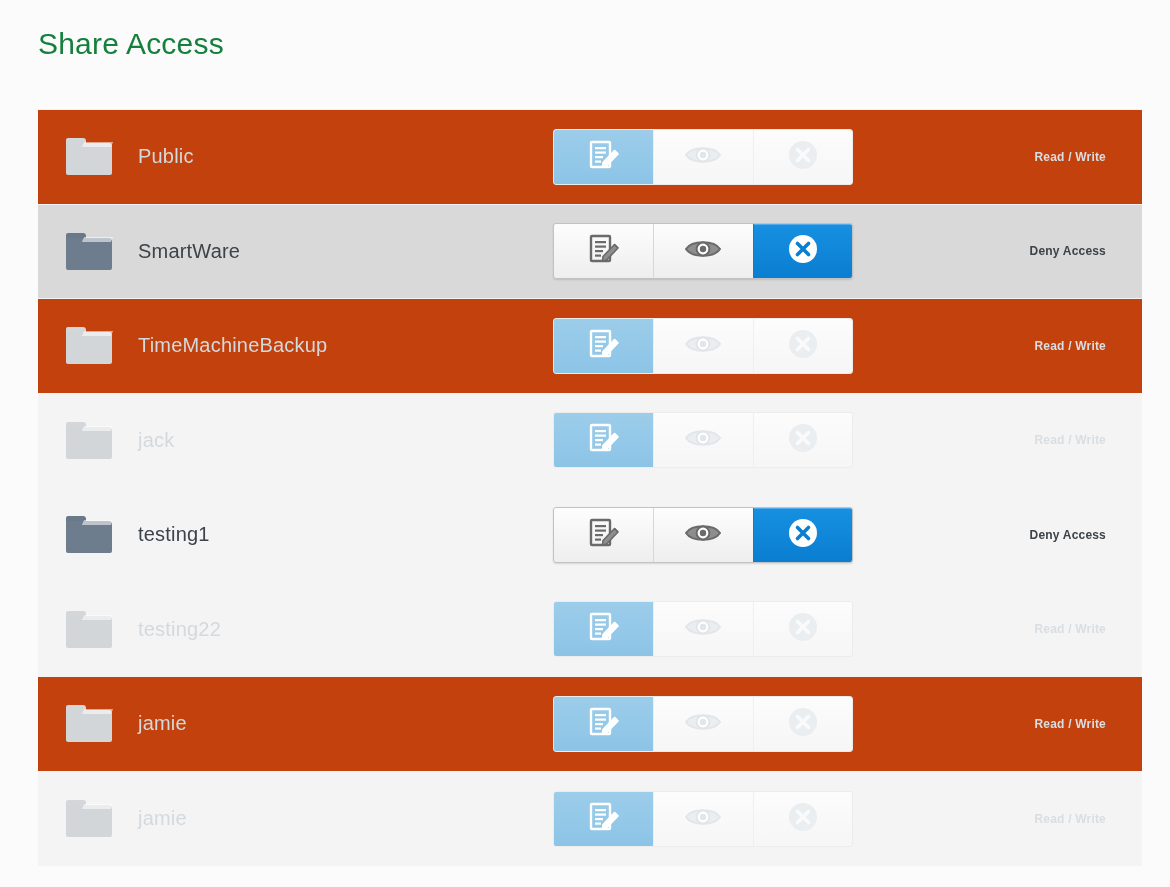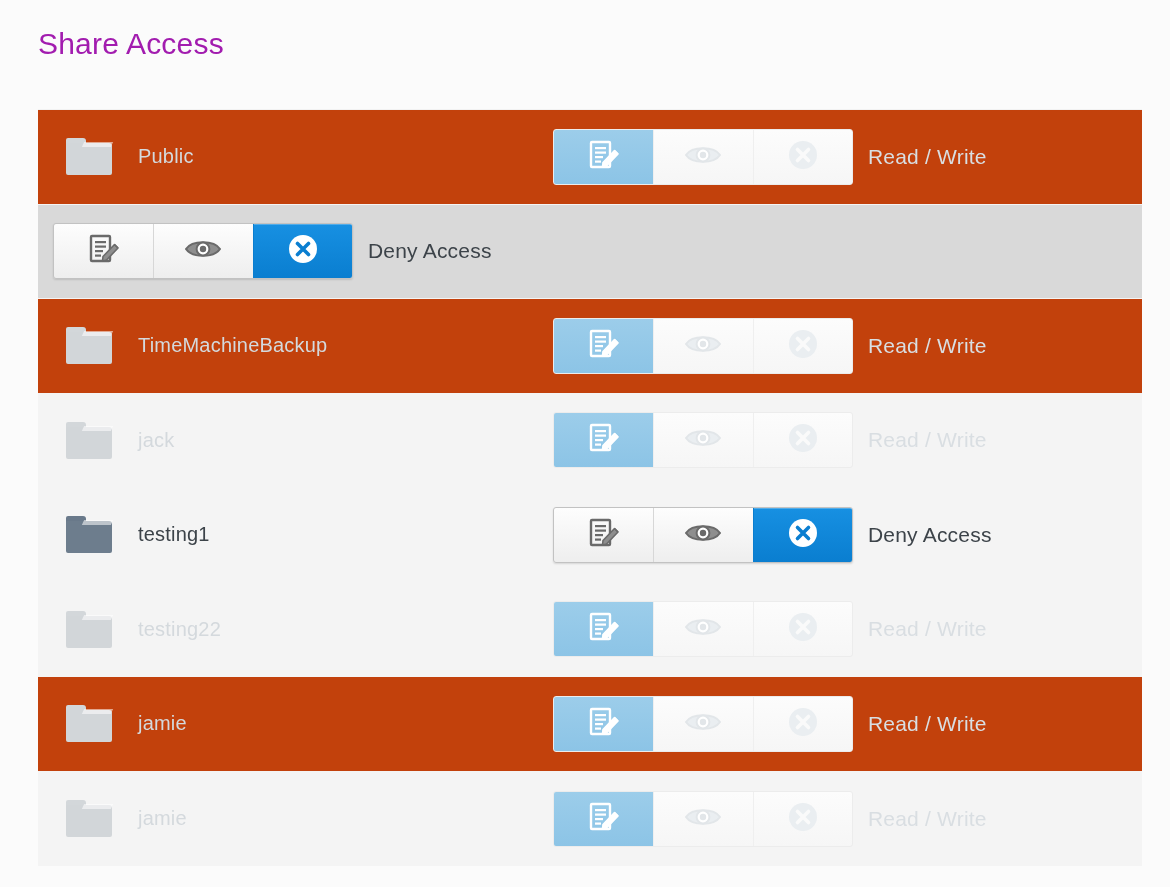"Share Access" #page-title { color: #a21caf -> #15803d }
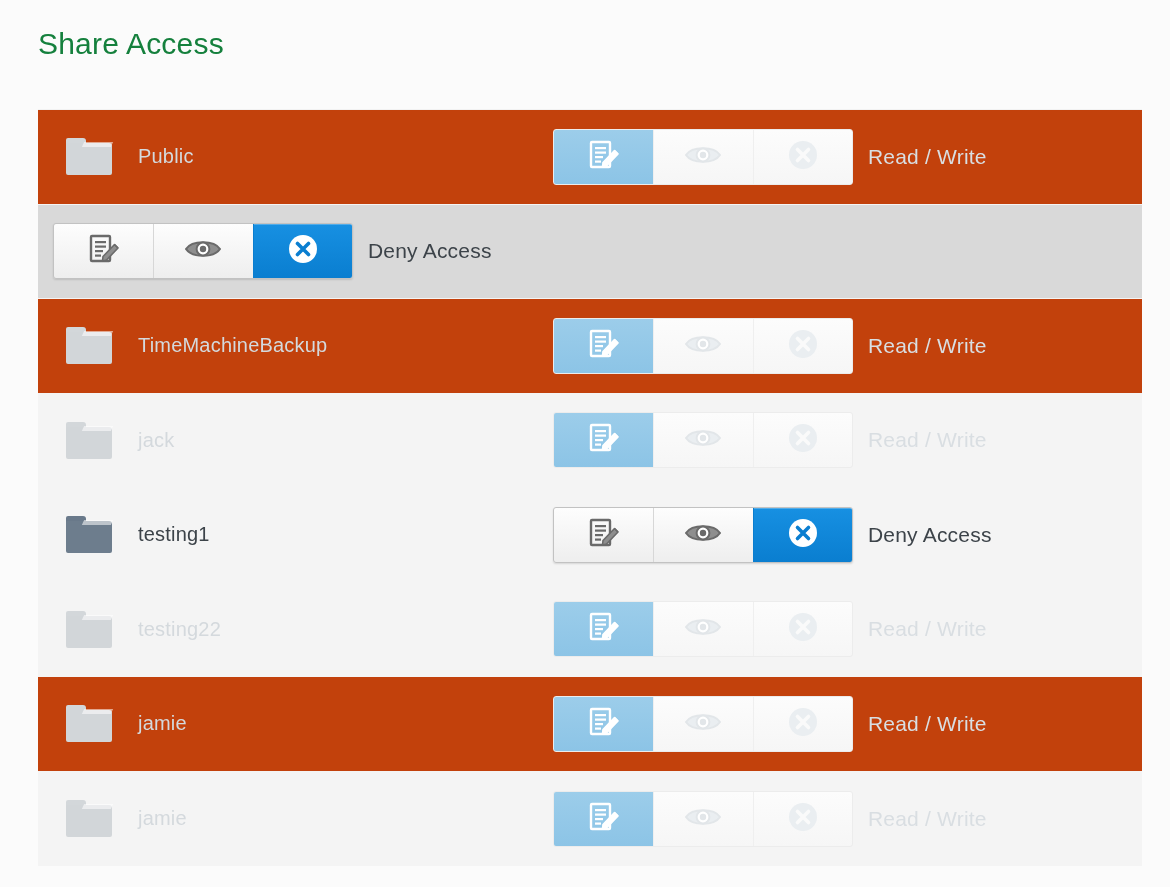"Read / Write" .cell-status { font-size: 21px -> 12px; font-weight: none -> bold; text-align: none -> right }
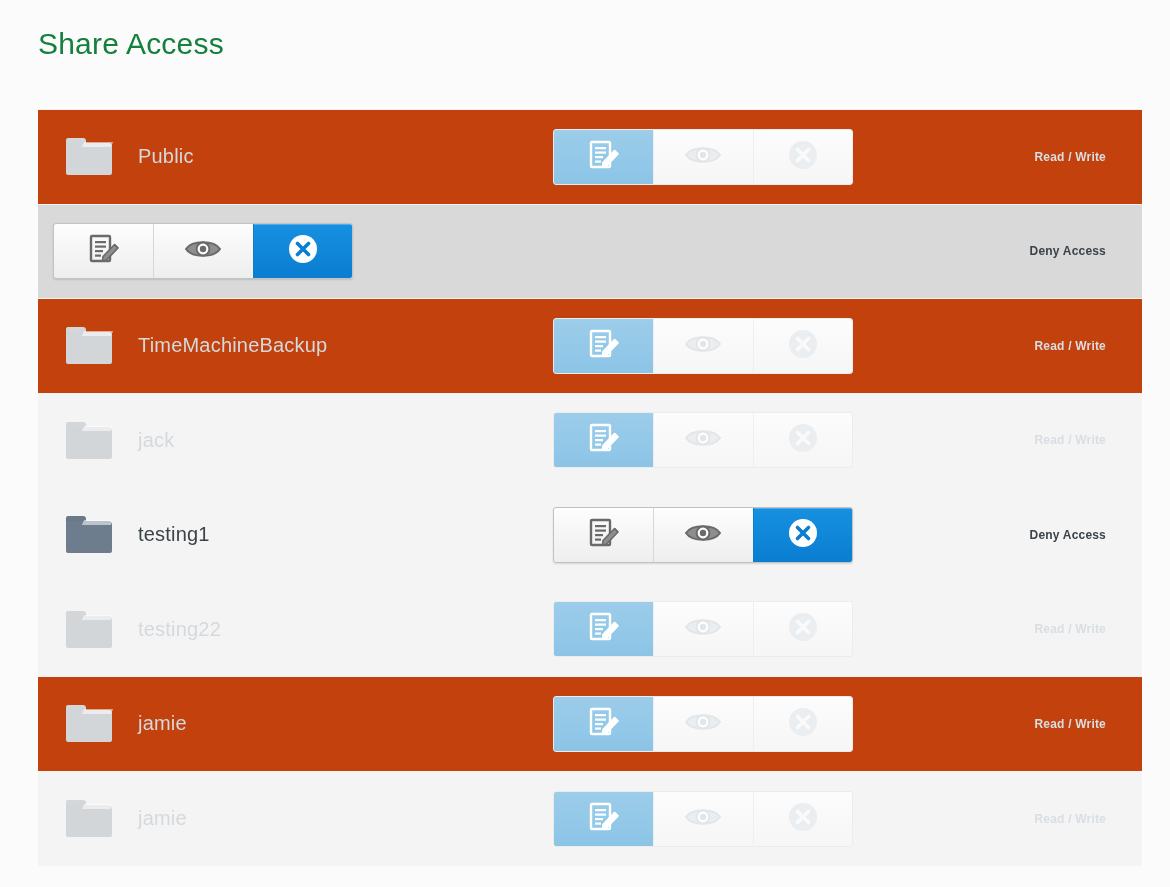"SmartWare" div.cell-name { html: none -> <div> <span> <span></span> <span></span> <span></span> </span> <span>SmartWare</span> </div> }
